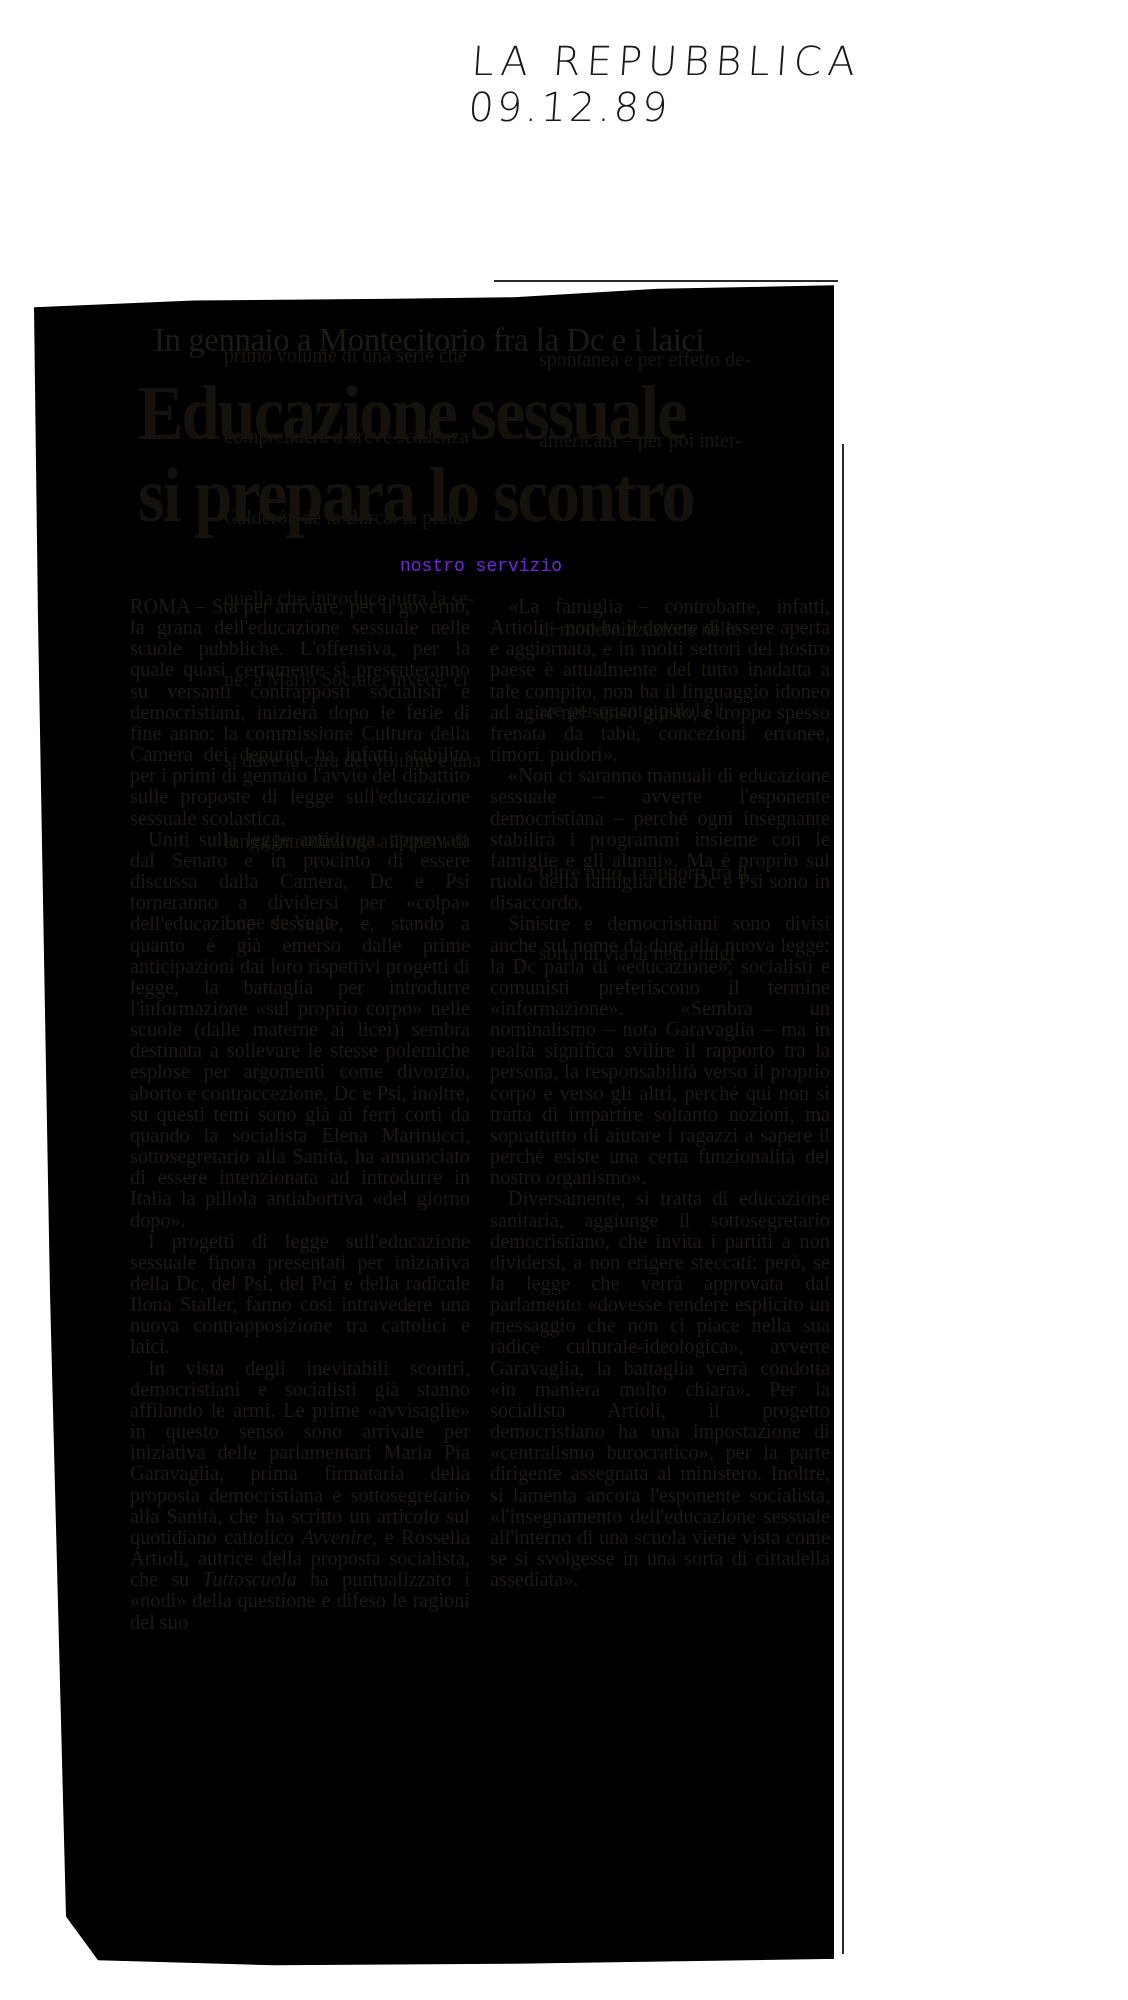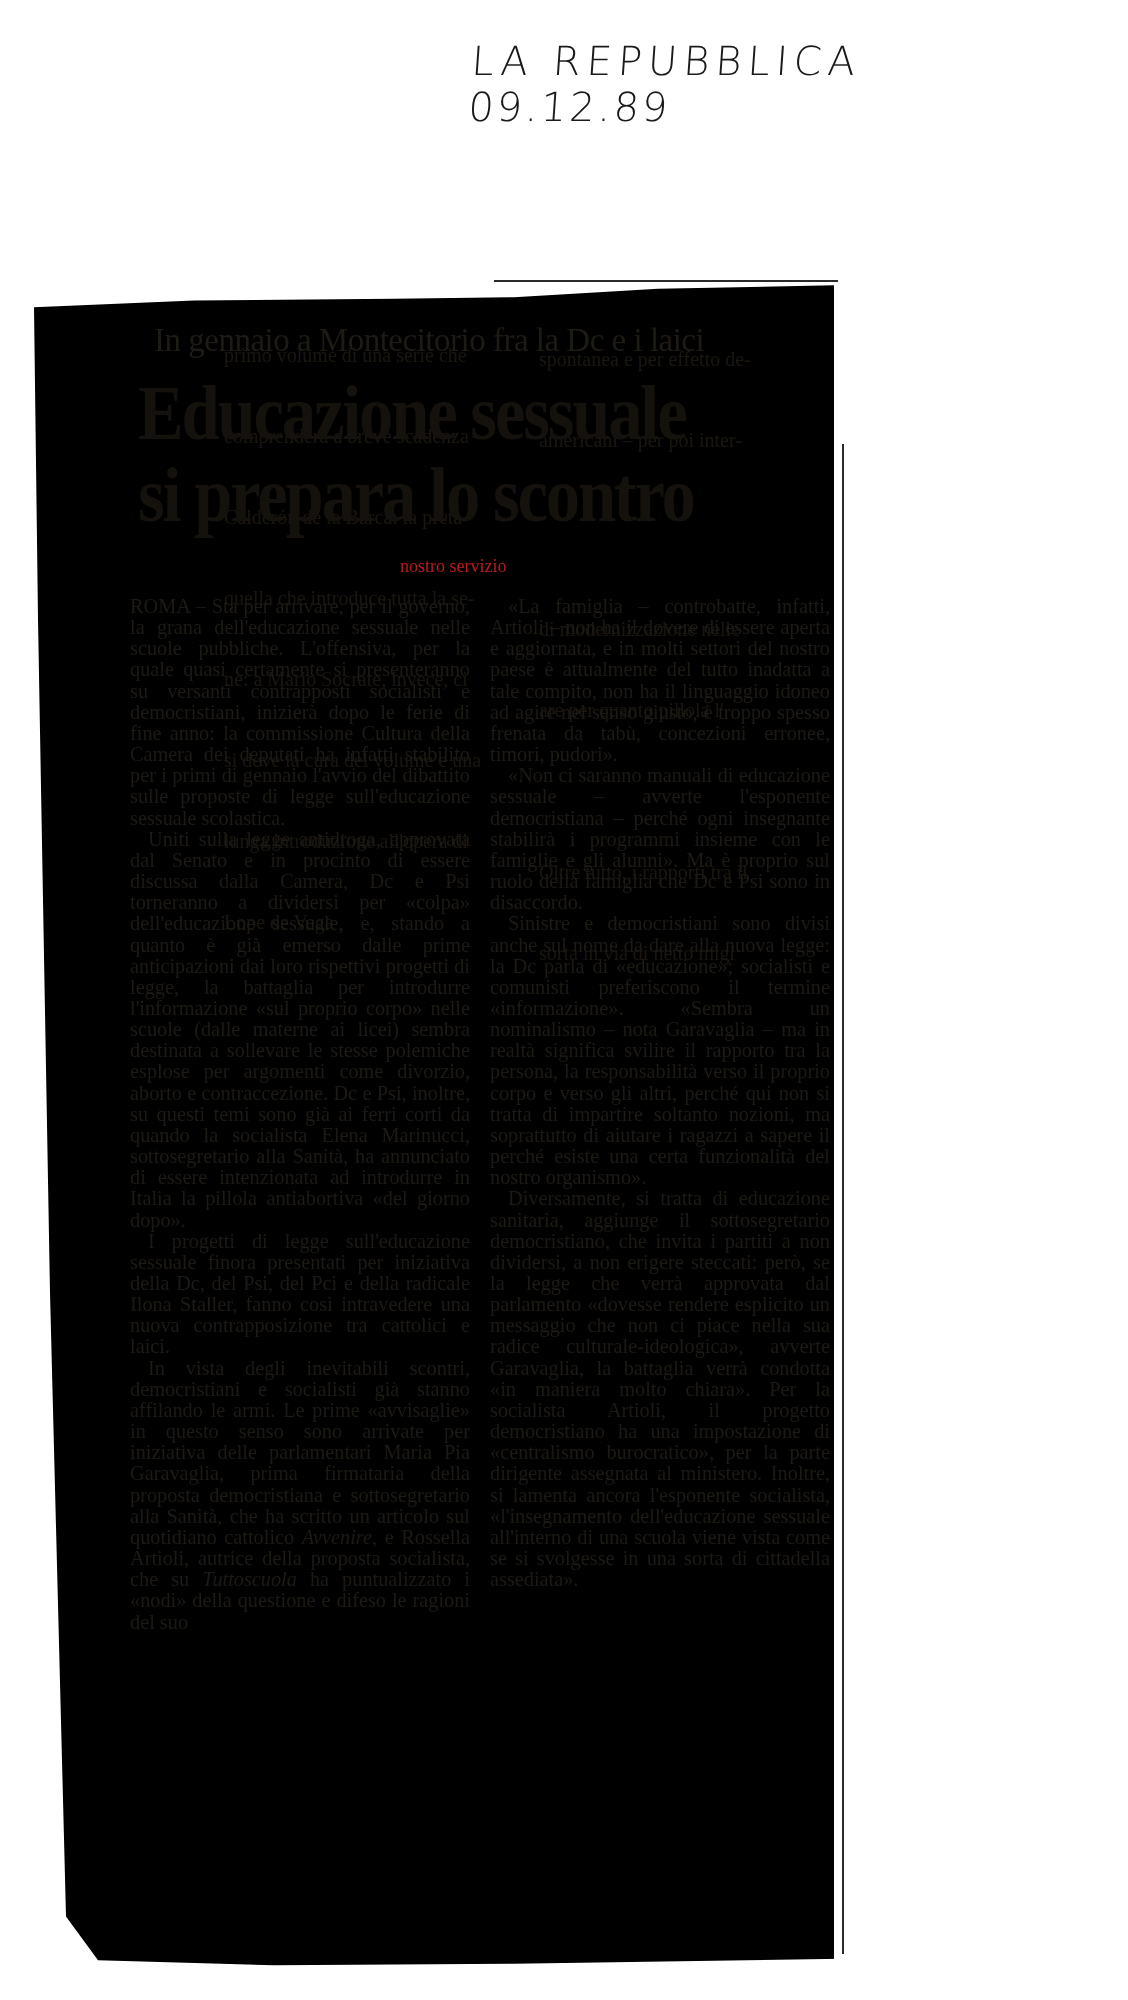"nostro servizio" .byline { color: #b91c1c -> #6d28d9; font-family: Liberation Serif, serif -> Liberation Mono, monospace }
